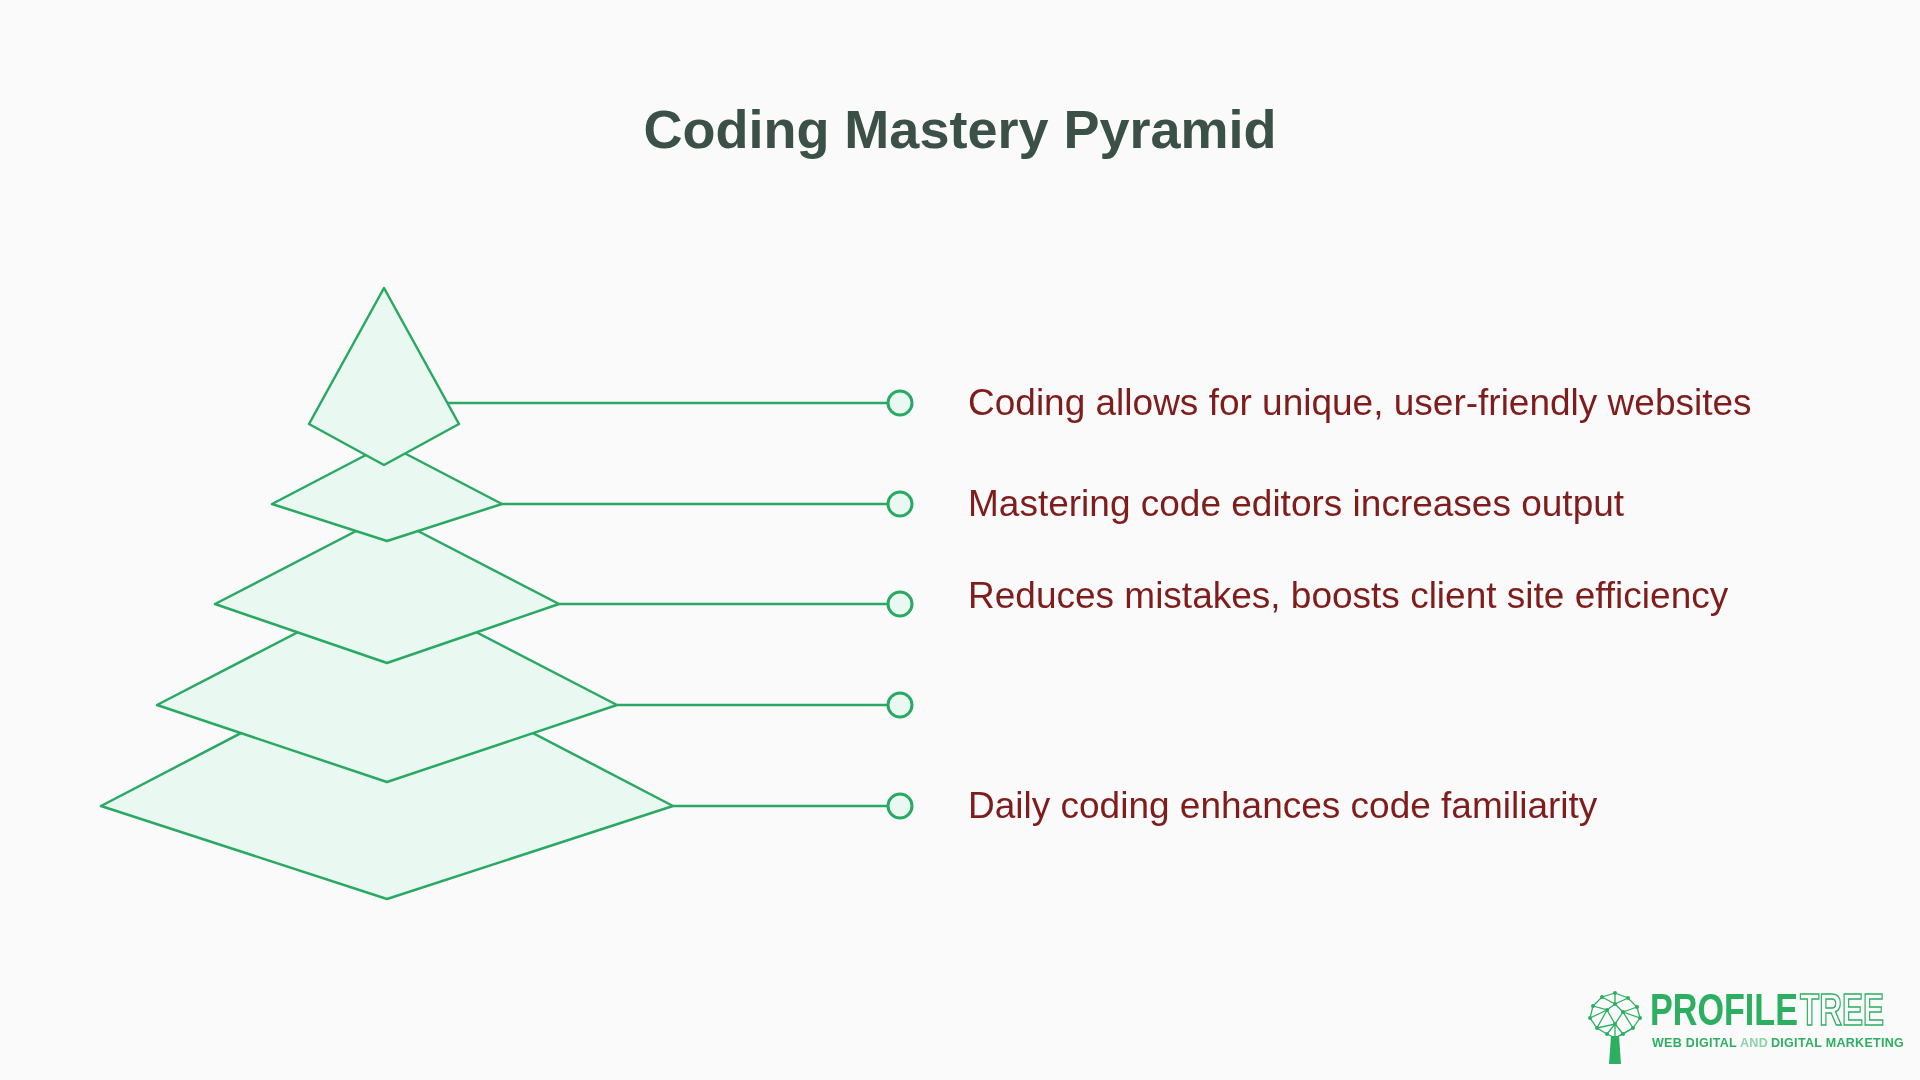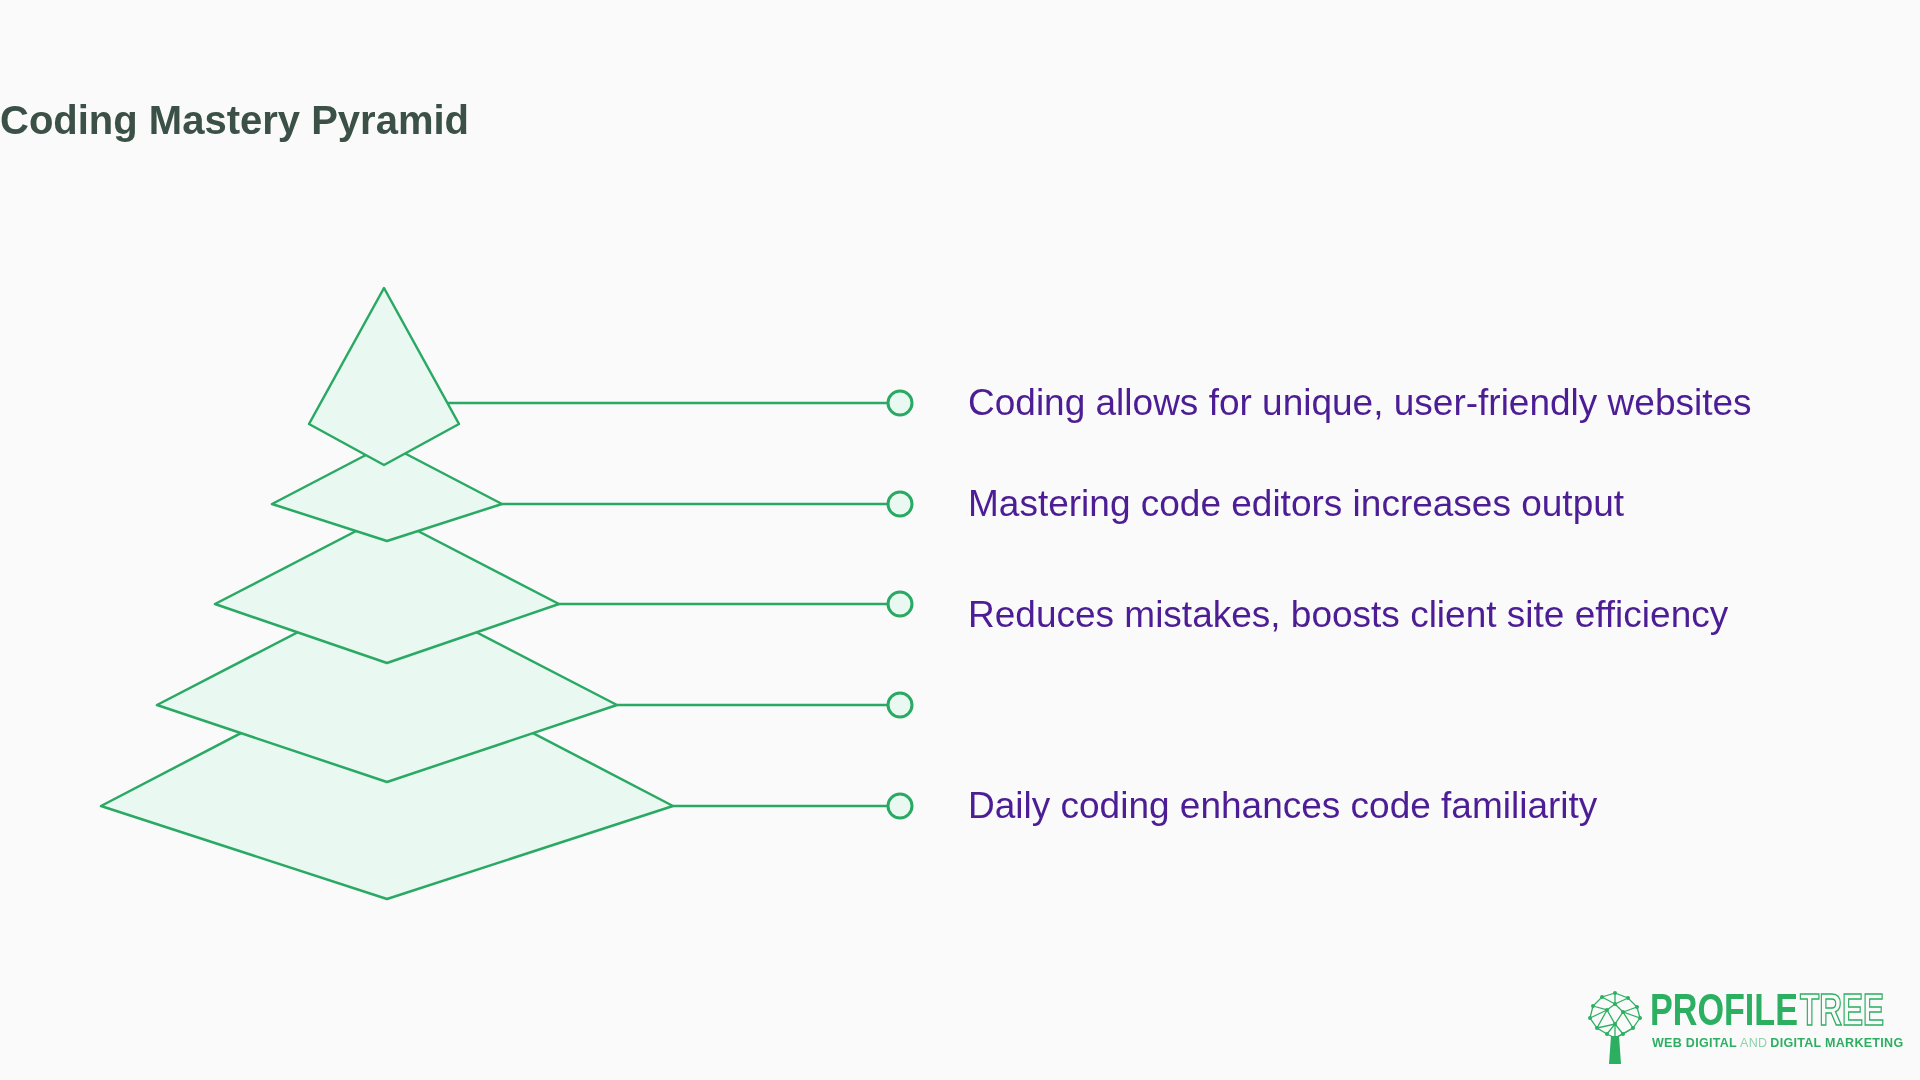"Coding Mastery Pyramid" .title { font-size: 40px -> 54px; text-align: none -> center }
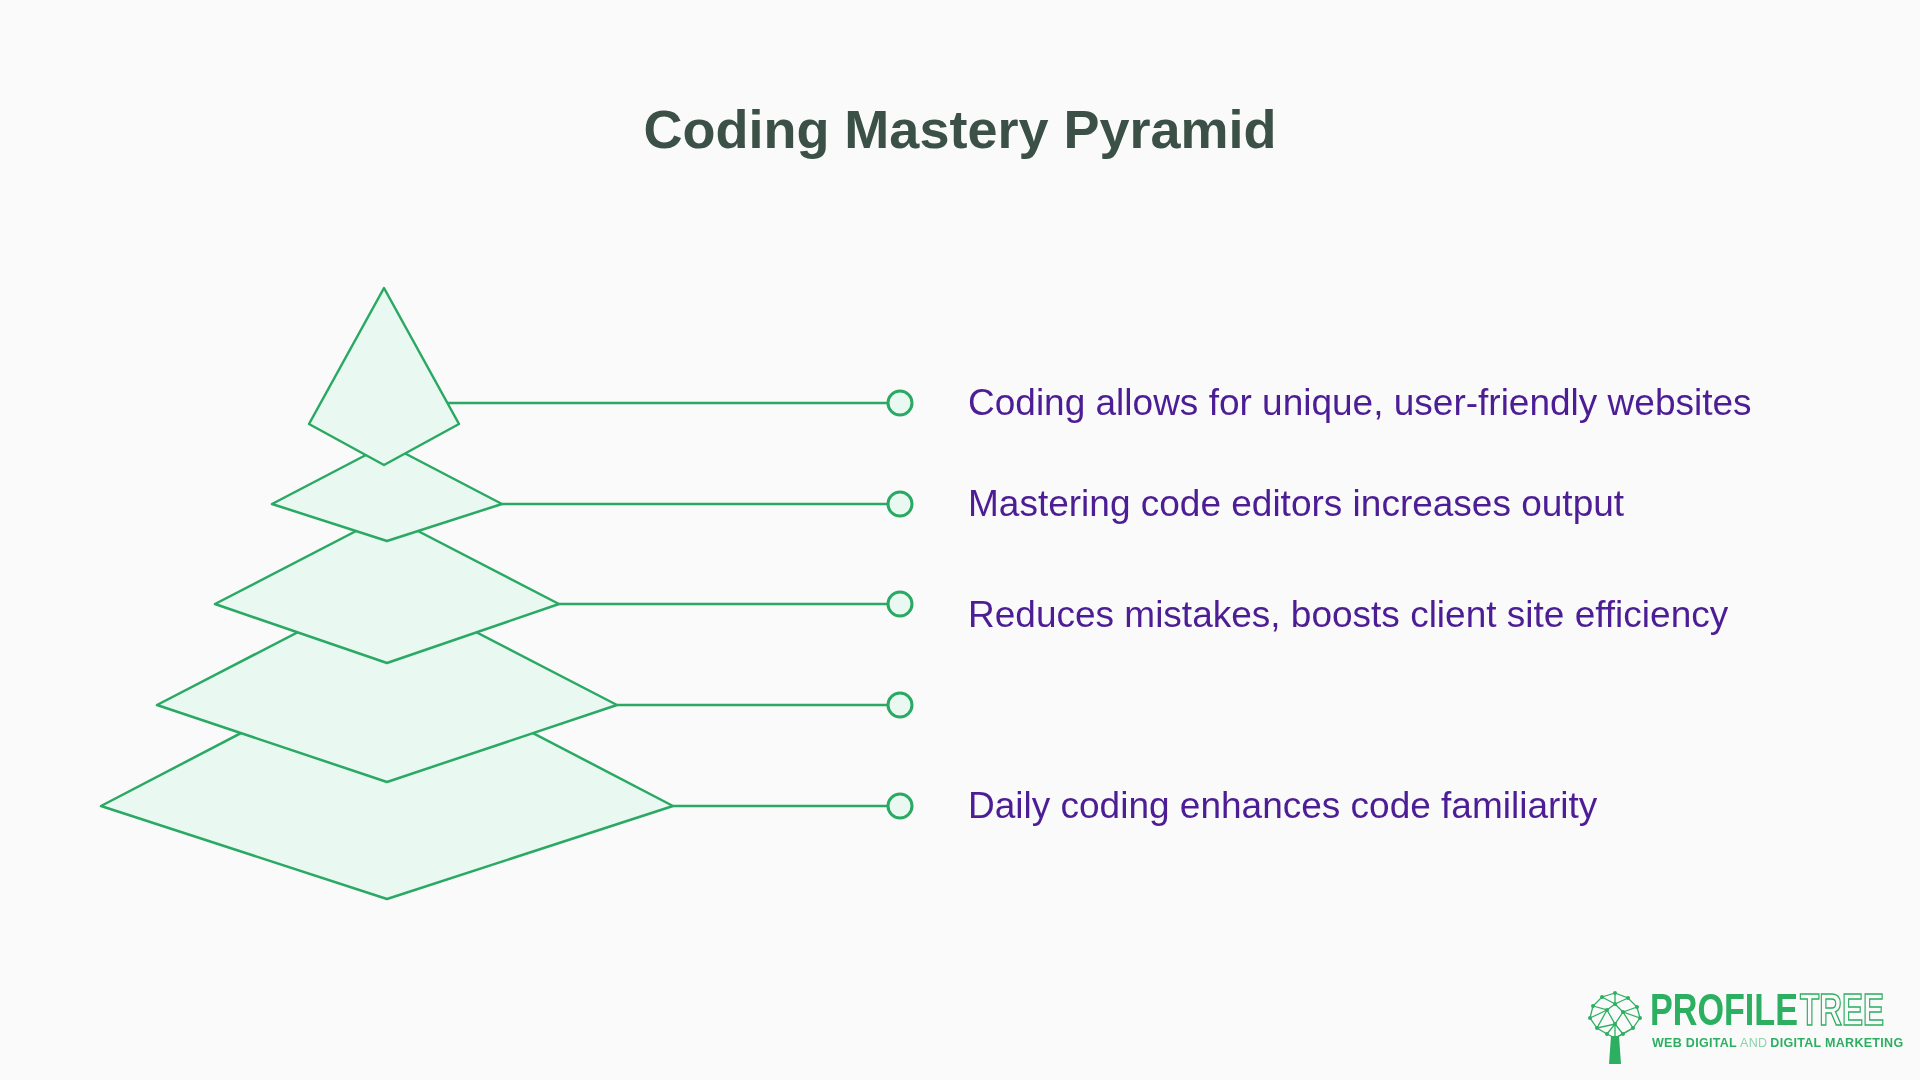"Coding allows for unique, user-friendly" .row-label { color: #4c1d95 -> #7f1d1d }
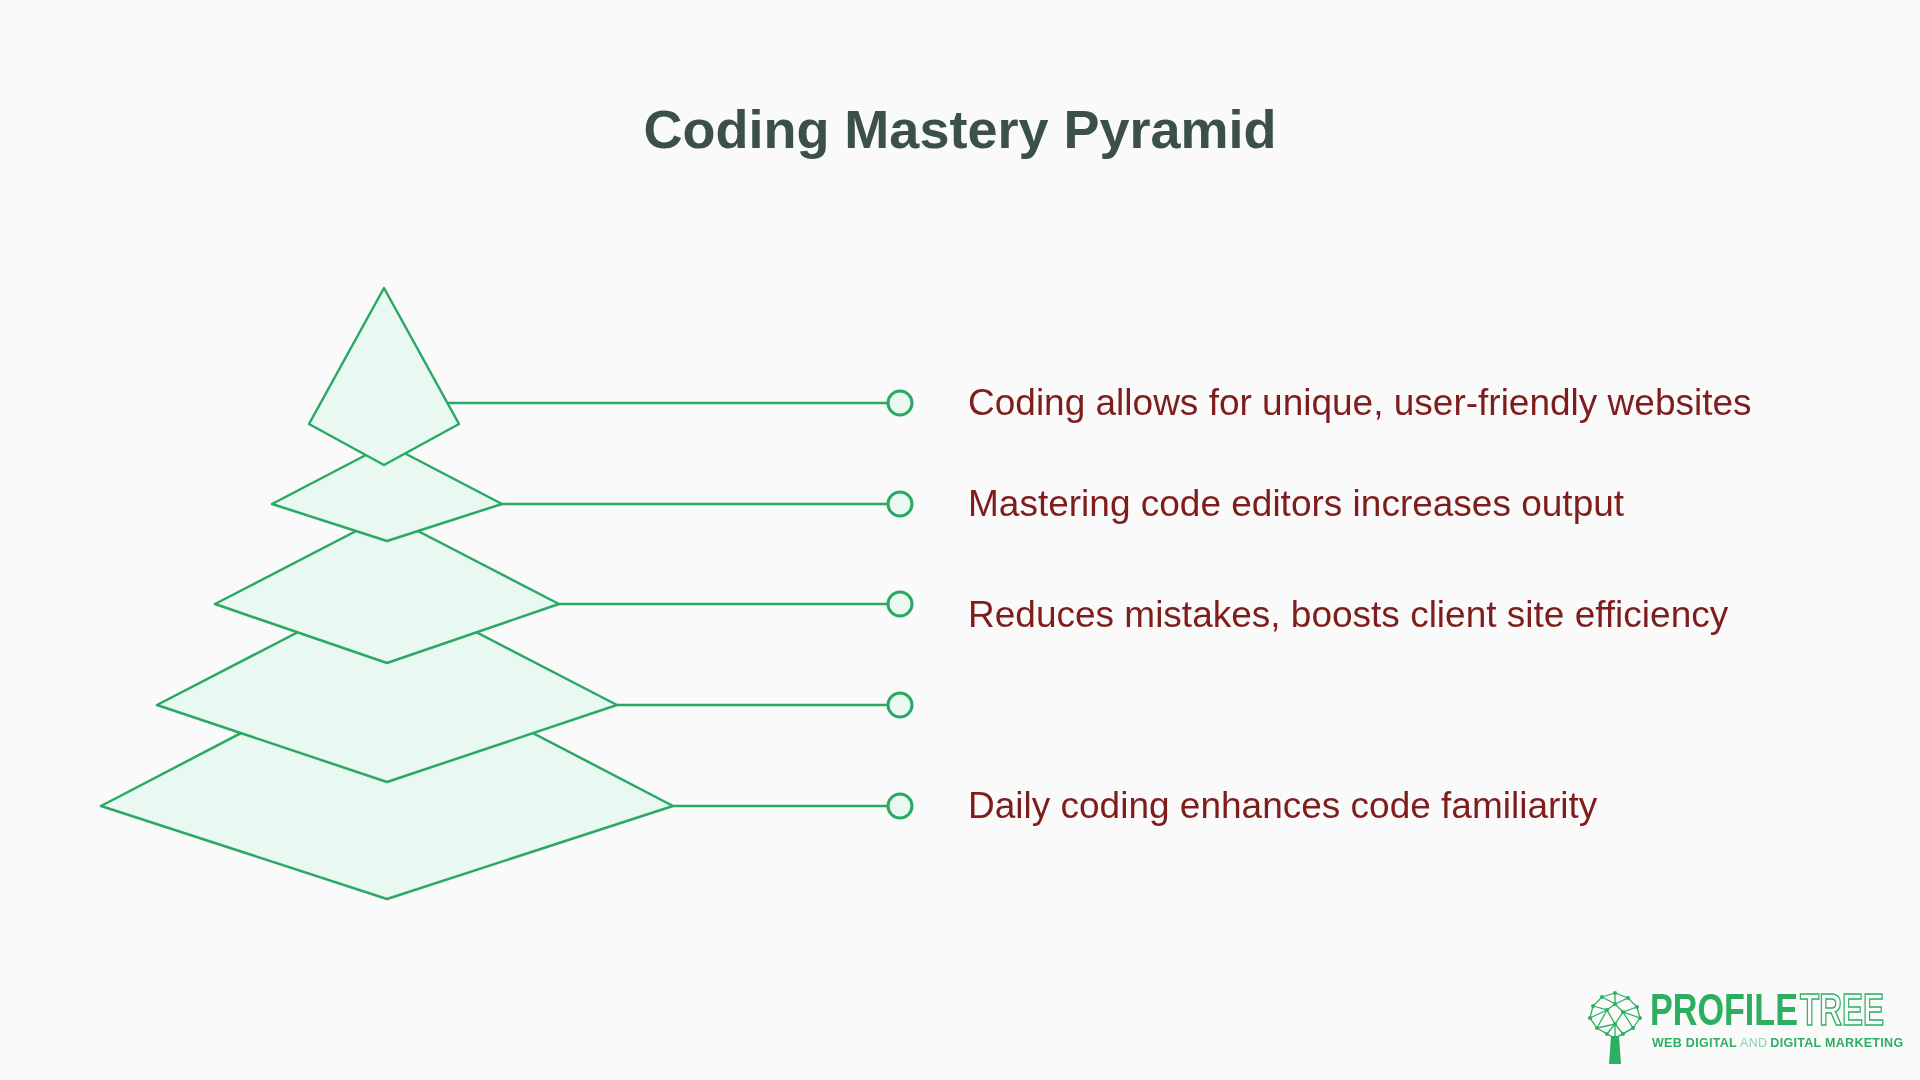"Reduces mistakes, boosts client site" div.row-label { top: 589px -> 570px }
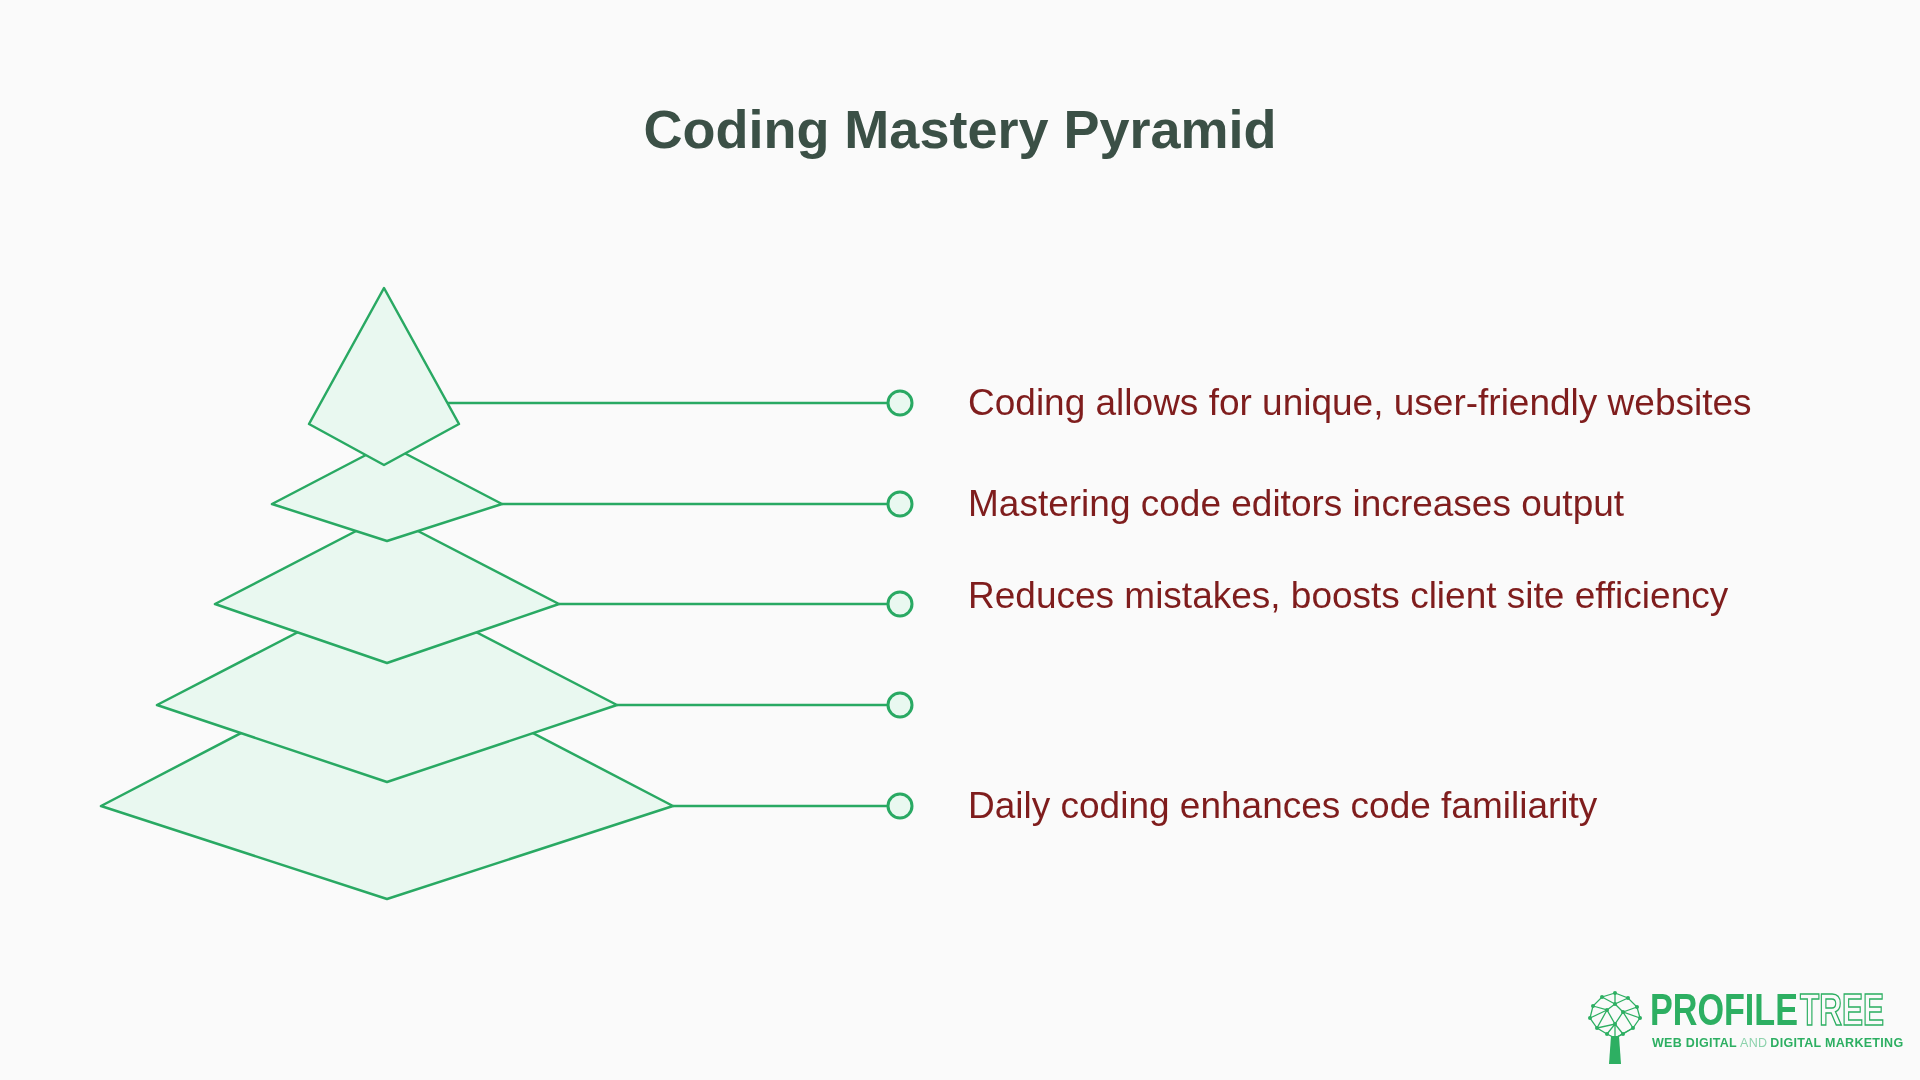"AND" .tagline .and { font-weight: normal -> bold }
